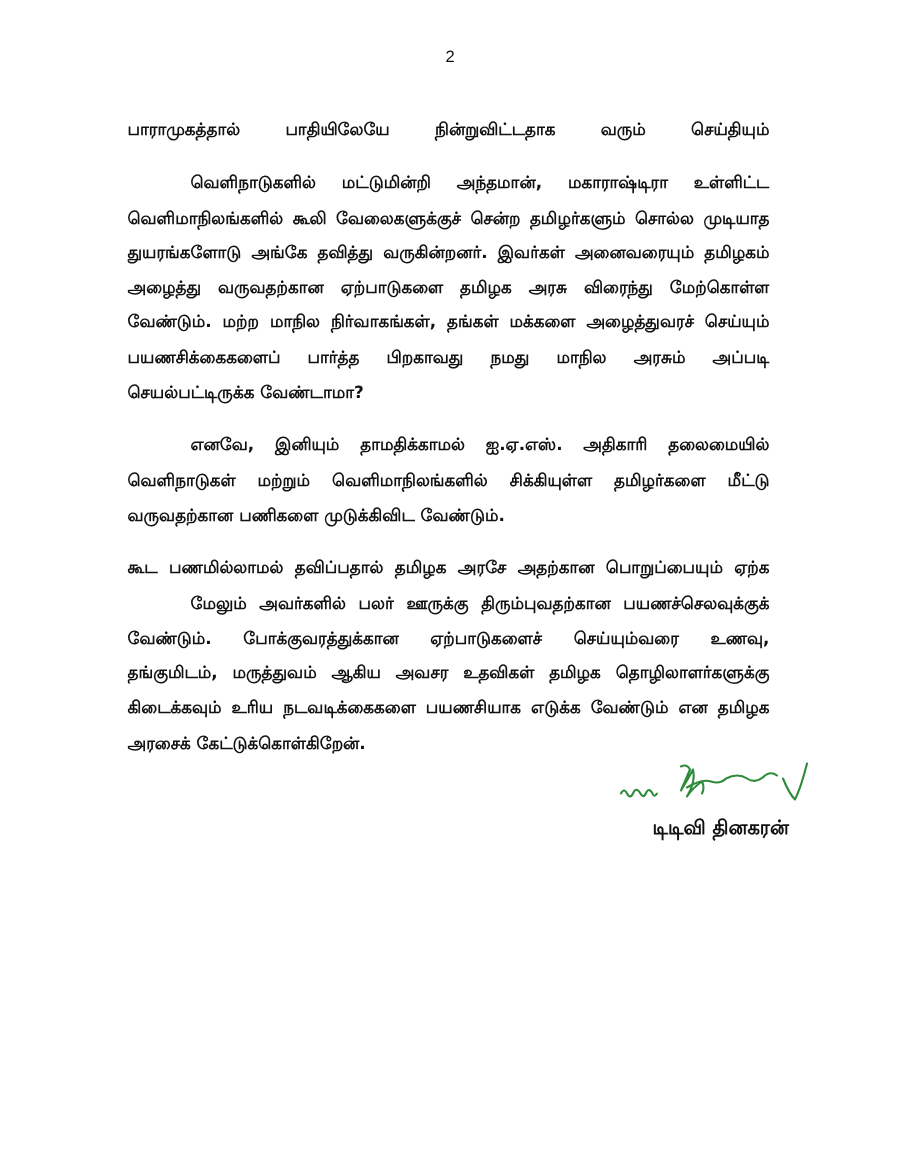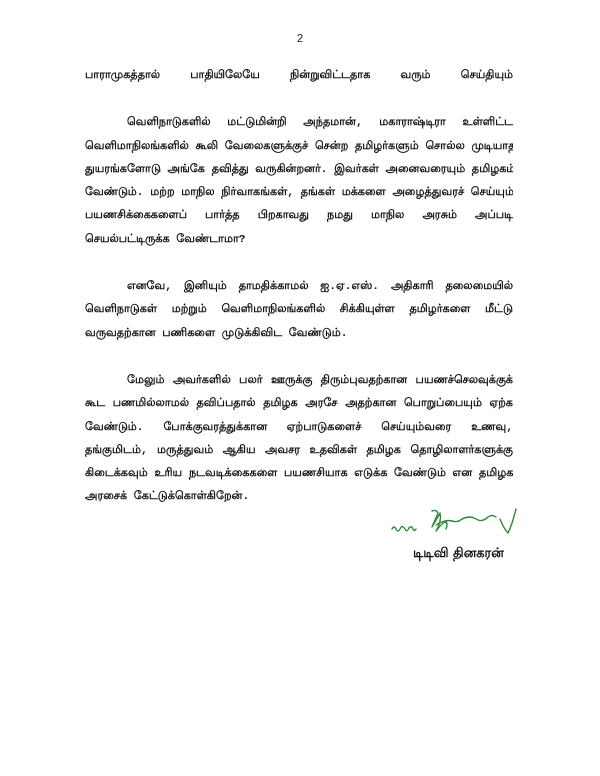"பாராமுகத்தால் பாதியிலேயே நின்றுவிட்டதாக" .body-text { font-family: Liberation Mono, monospace -> none; top: 64px -> 75px }
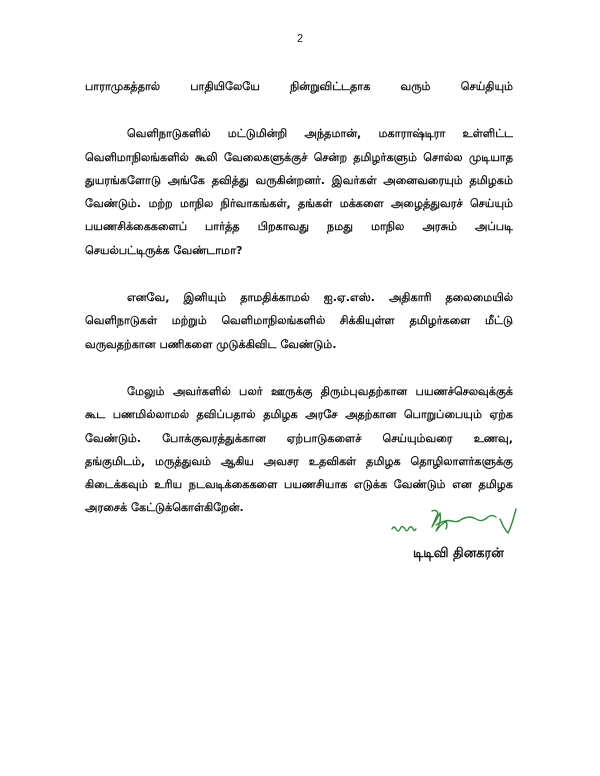"வெளிநாடுகளில் மட்டுமின்றி அந்தமான்," .para + .para { margin-top: 24px -> 12px }
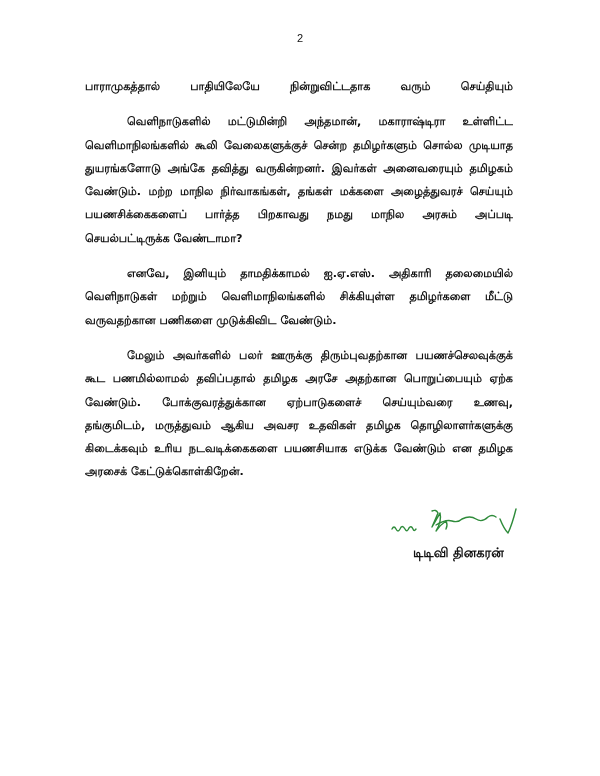"அழைத்து வருவதற்கான ஏற்பாடுகளை தமிழக அரசு" span.line { html: none -> <span>அழைத்து வருவதற்கான ஏற்பாடுகளை தமிழக அரசு விரைந்து மேற்கொள்ள</span> }
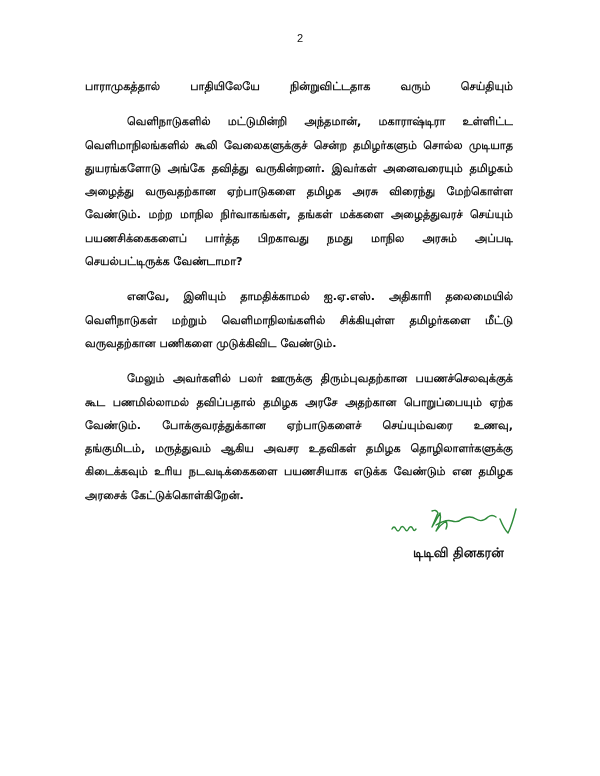"மேலும் அவர்களில் பலர் ஊருக்கு" span.line { order: before "கூட பணமில்லாமல் தவிப்பதால் தமிழக அரசே" -> after "கூட பணமில்லாமல் தவிப்பதால் தமிழக அரசே" }
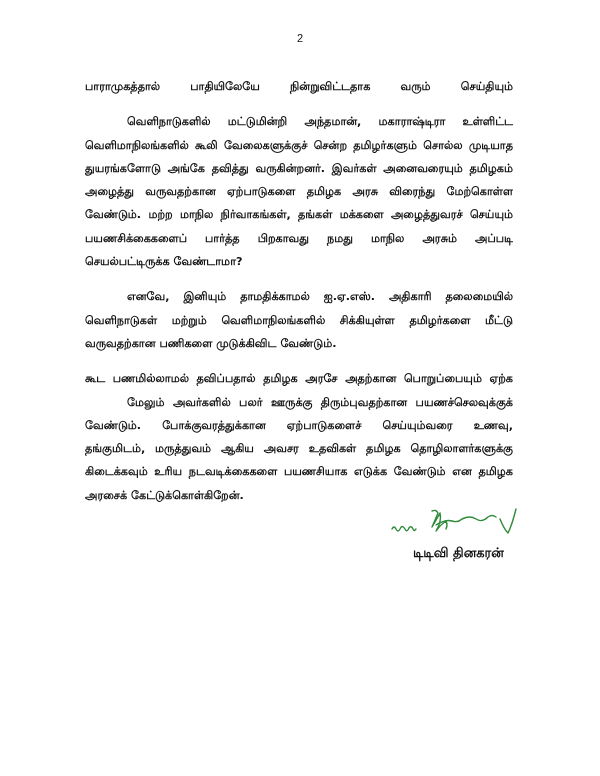"டிடிவி தினகரன்" .signature-block { left: 388px -> 410px }
